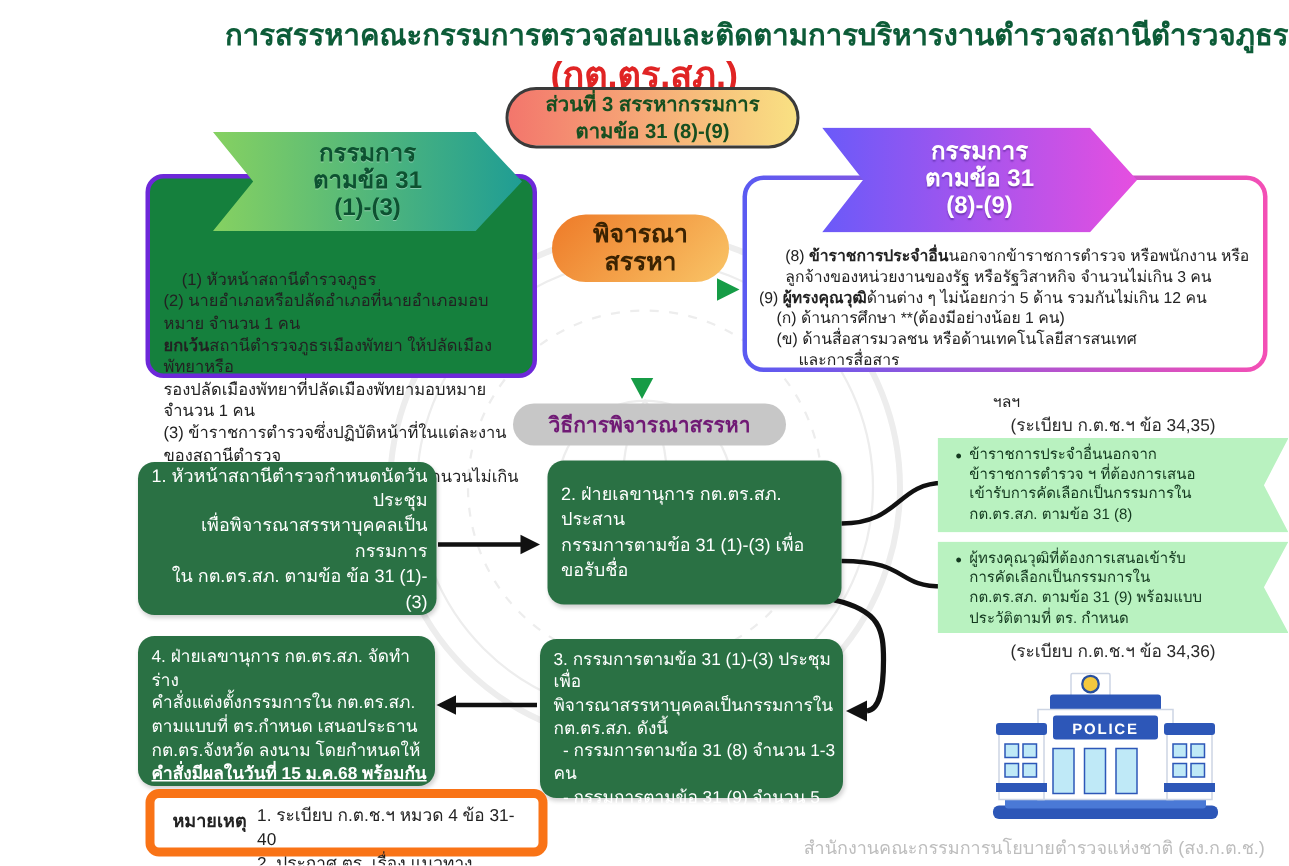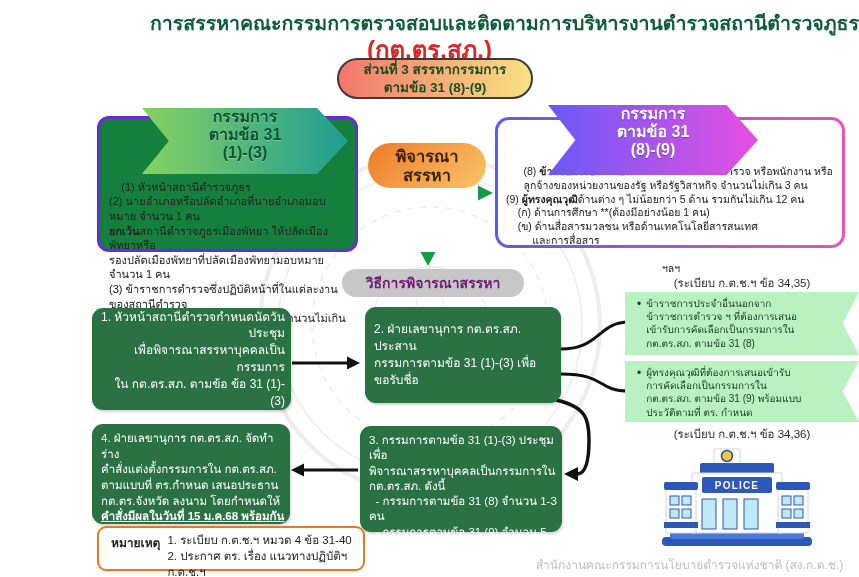"กรรมการ" .banner { justify-content: none -> center; margin-top: 20px -> none }
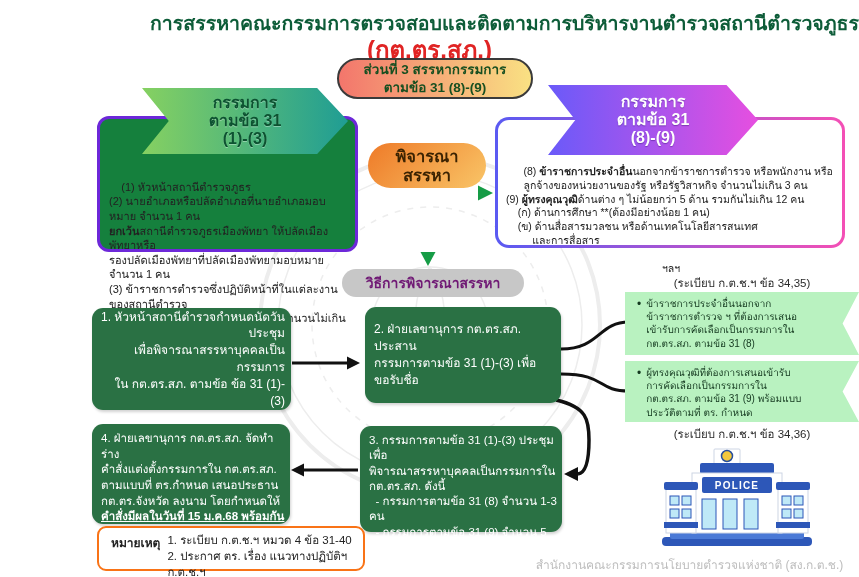"หมายเหตุ" .note-box { border: 2px solid #f97316 -> 6px solid #f97316 }
